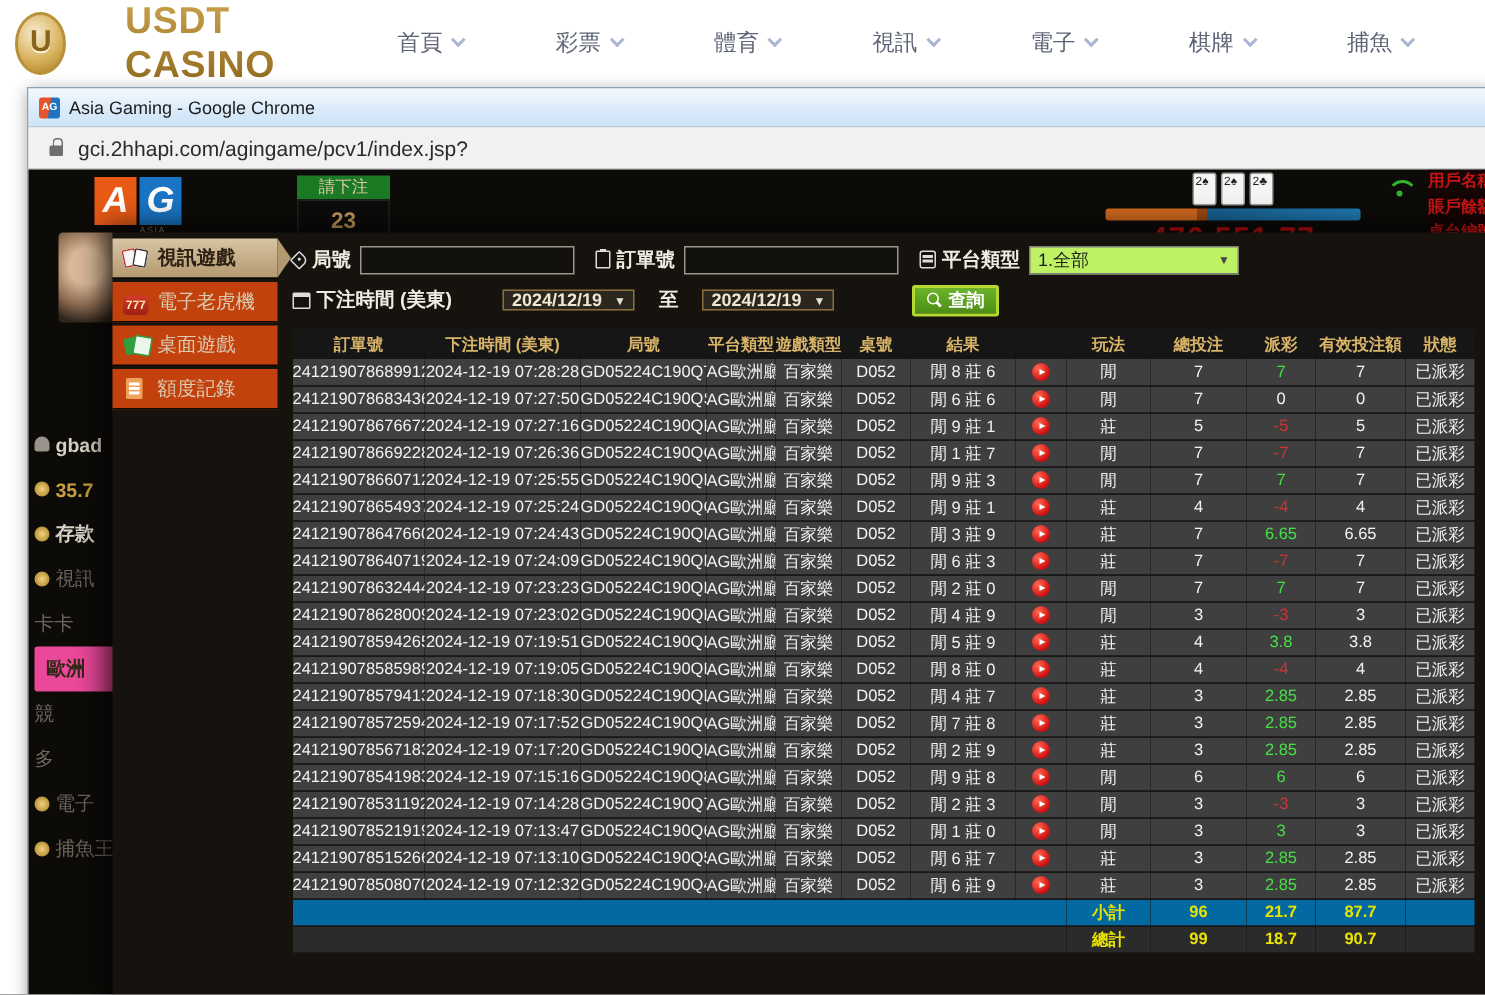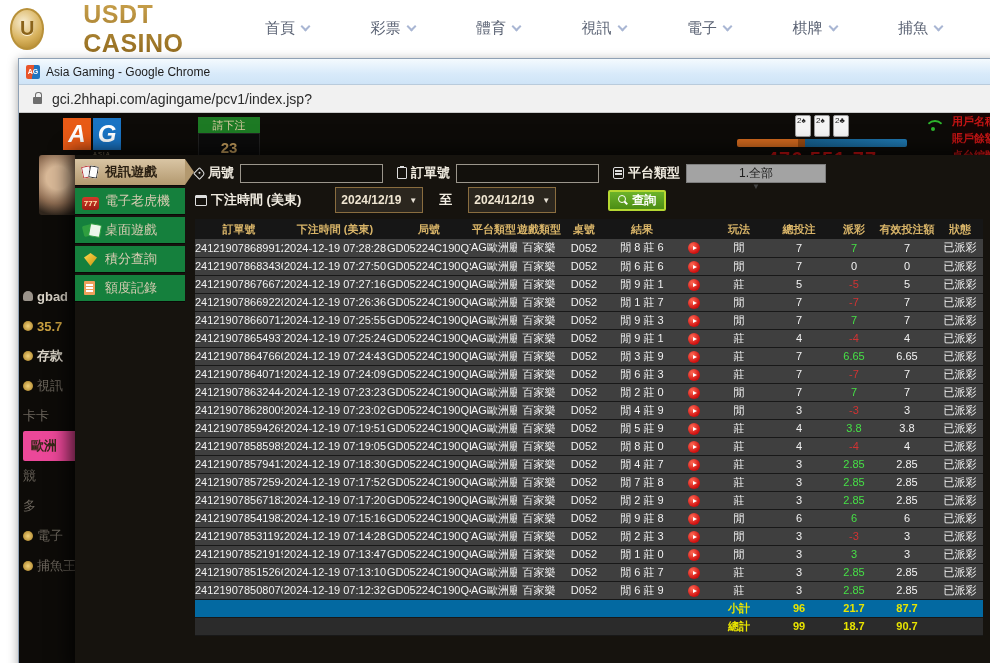"1.全部" .sel-white { background: #a3a3a3 -> #bef264; flex-direction: column -> none }
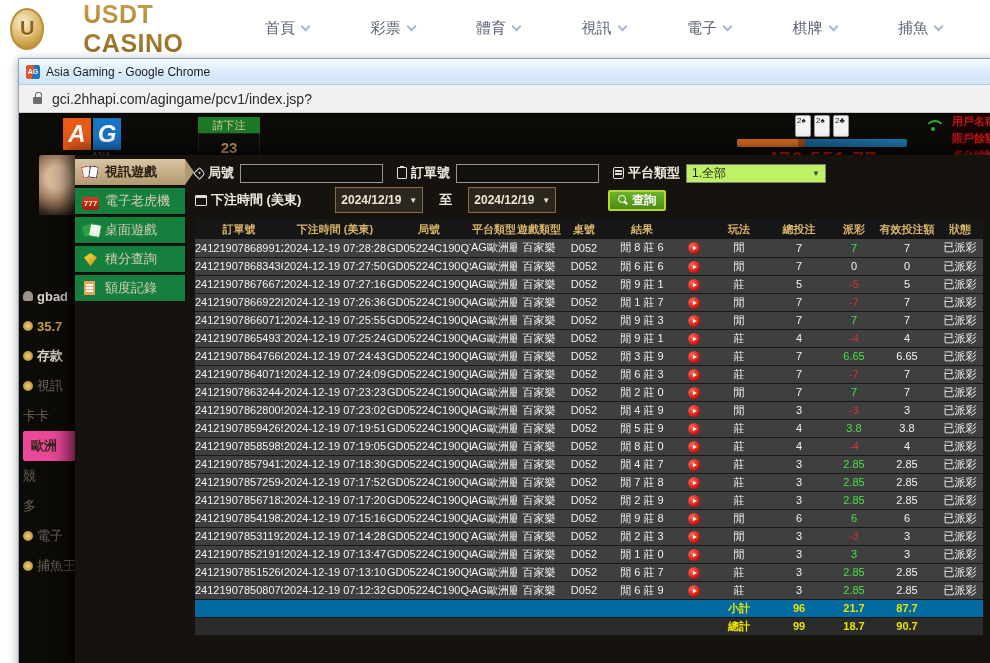"電子老虎機" .side-item { background: #15803d -> #c2410c }
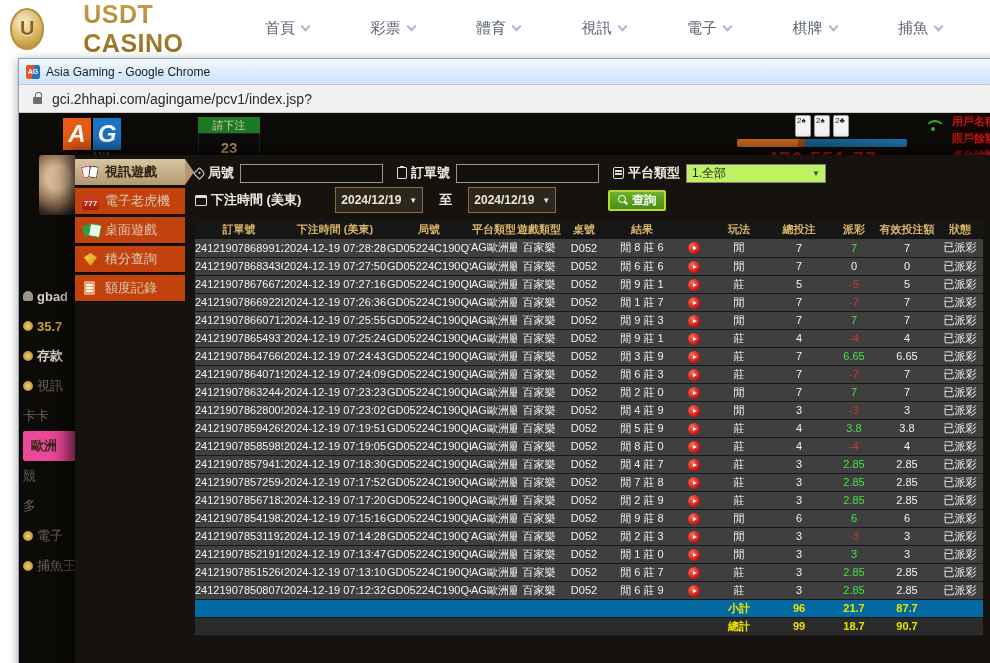"2024/12/19" .date-box { height: 26px -> 14px }
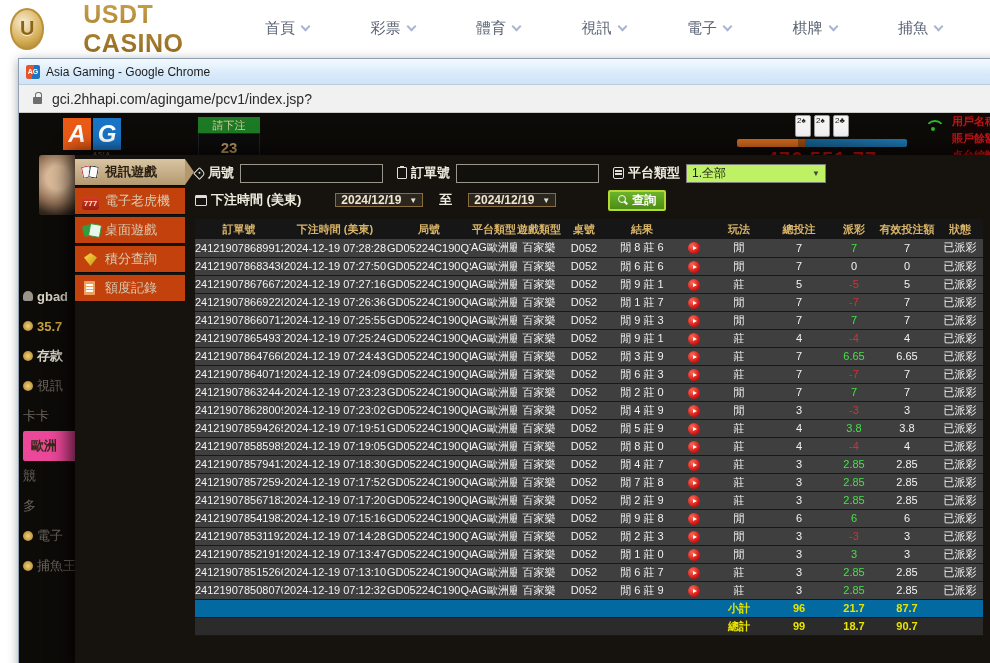"積分查詢" div.side-item { html: <div> <span></span> <span>積分查詢</span> </div> -> none }
